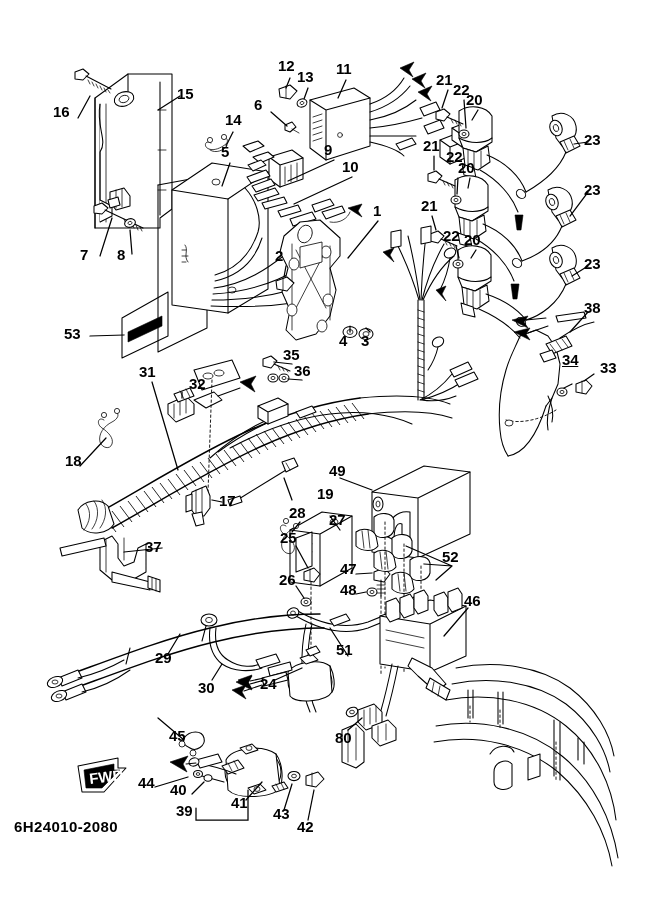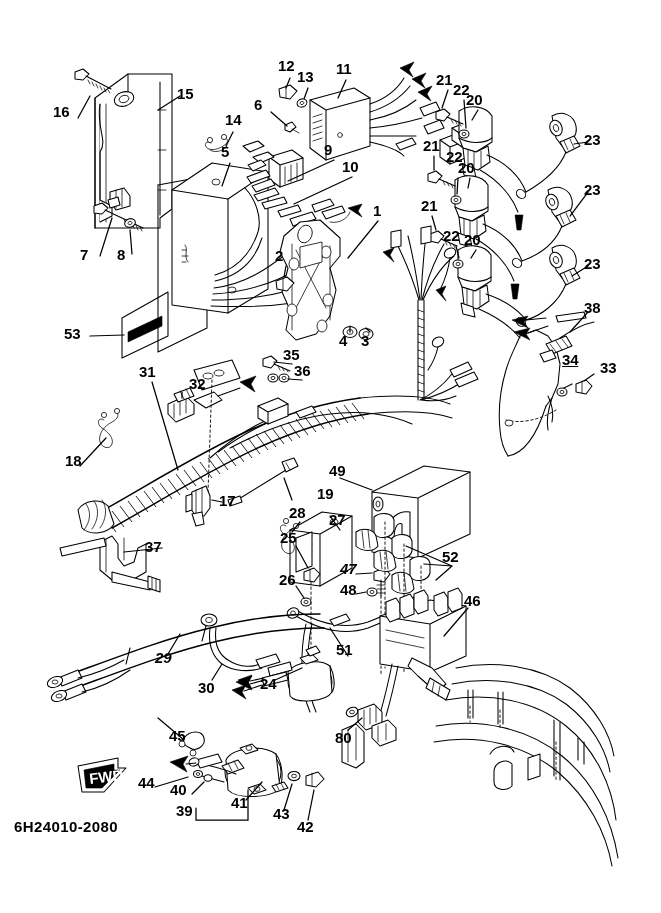"47" div.cal { font-style: italic -> none }
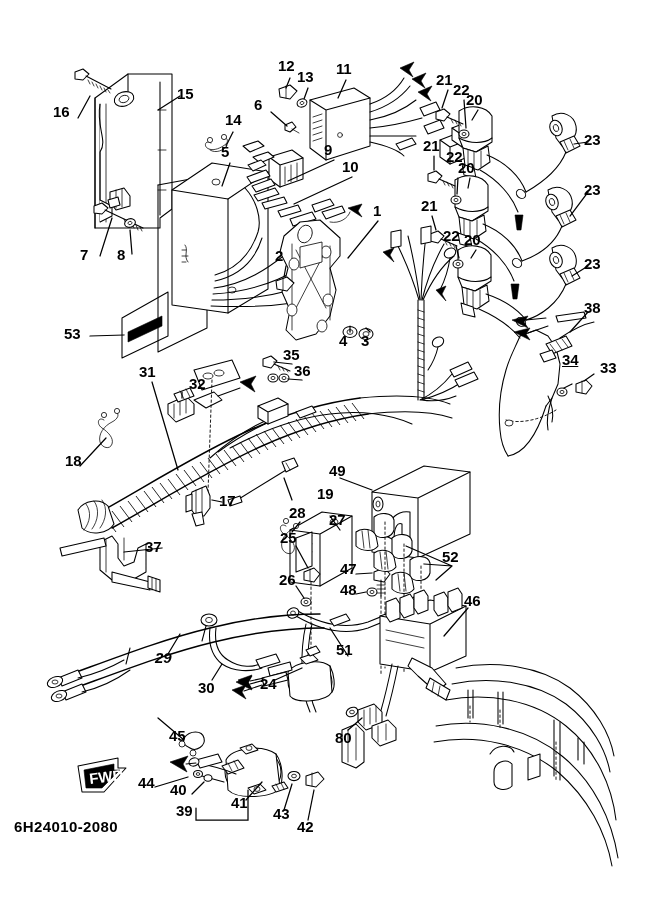"29" div.cal { font-style: italic -> none }
